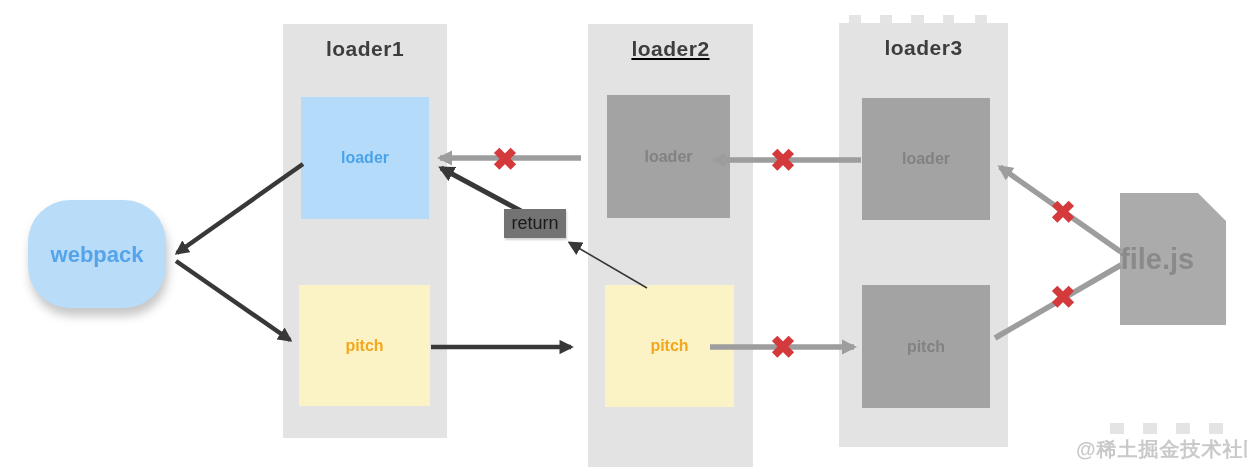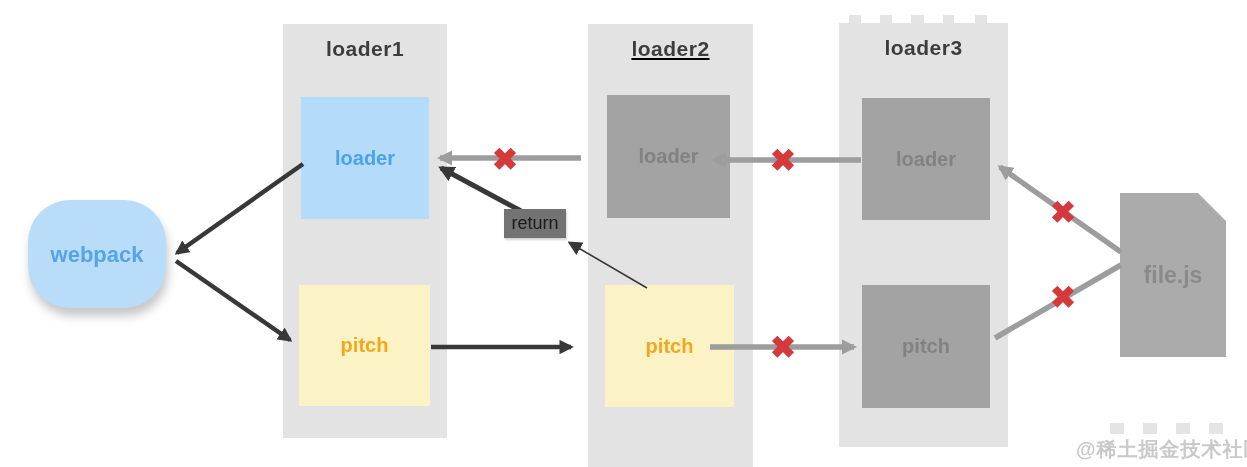"loader" .node-box { font-size: 20px -> 16px }
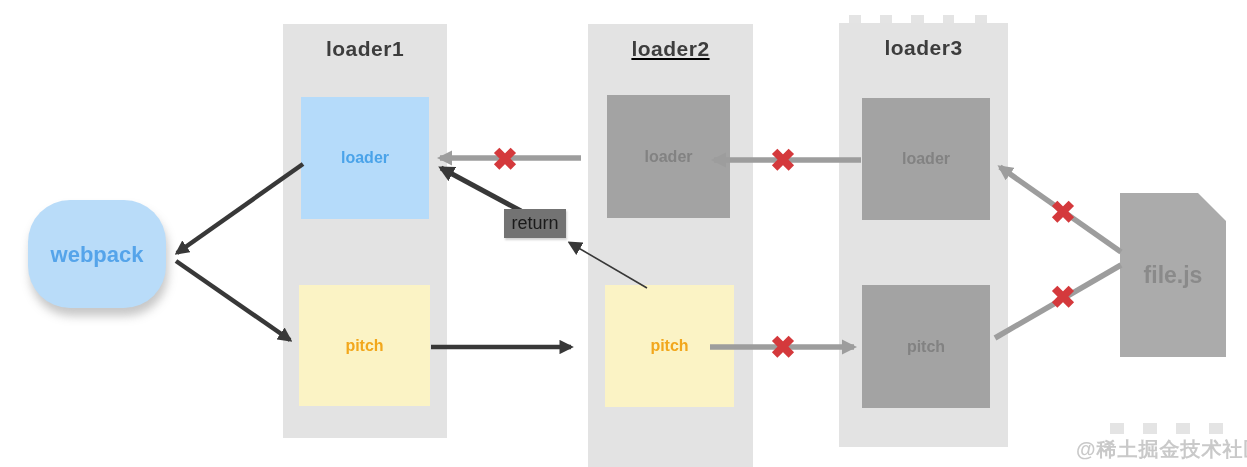"file.js" .file-node { font-size: 23px -> 29px; height: 164px -> 132px; justify-content: center -> flex-start }
